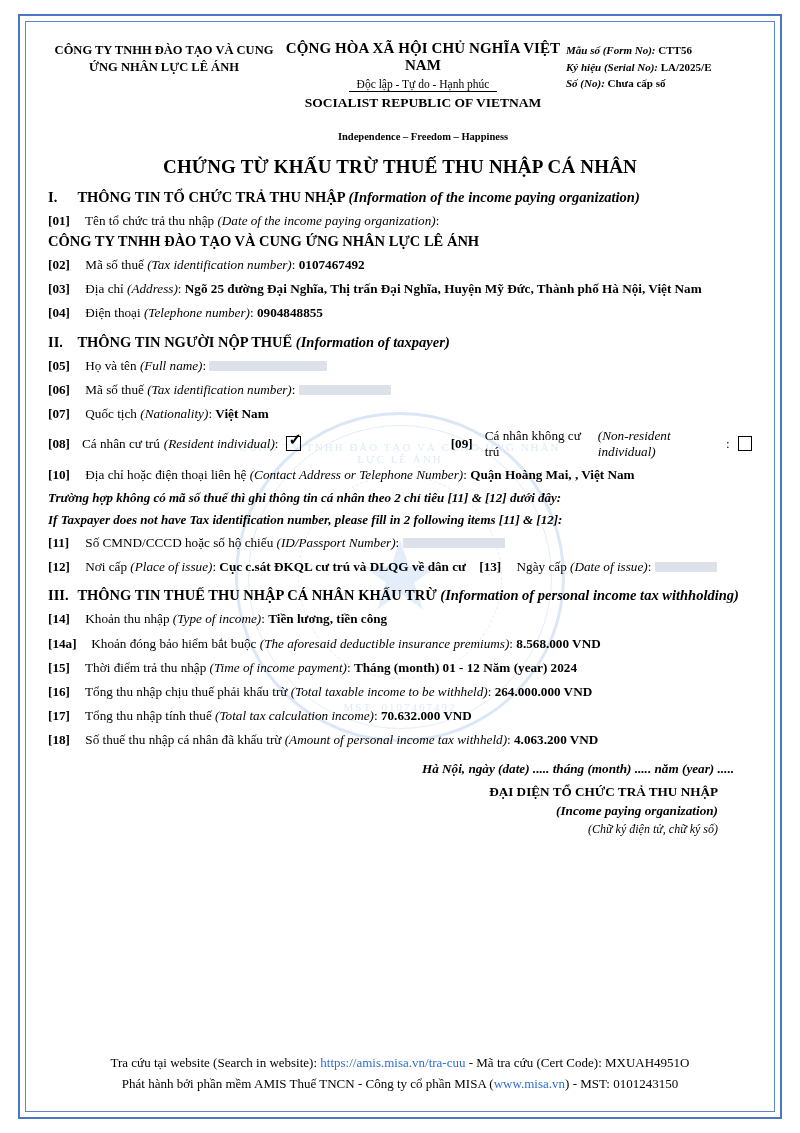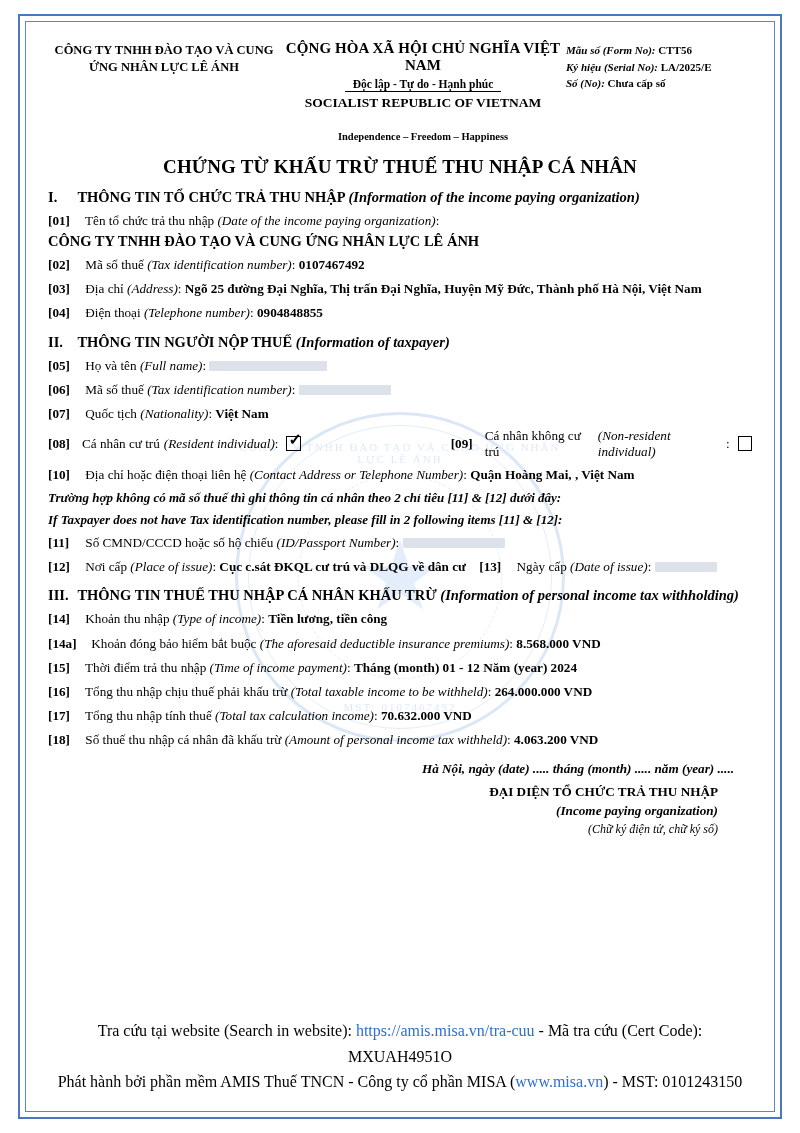"Độc lập - Tự do" .hdr-mid .l2 { font-weight: bold -> normal }
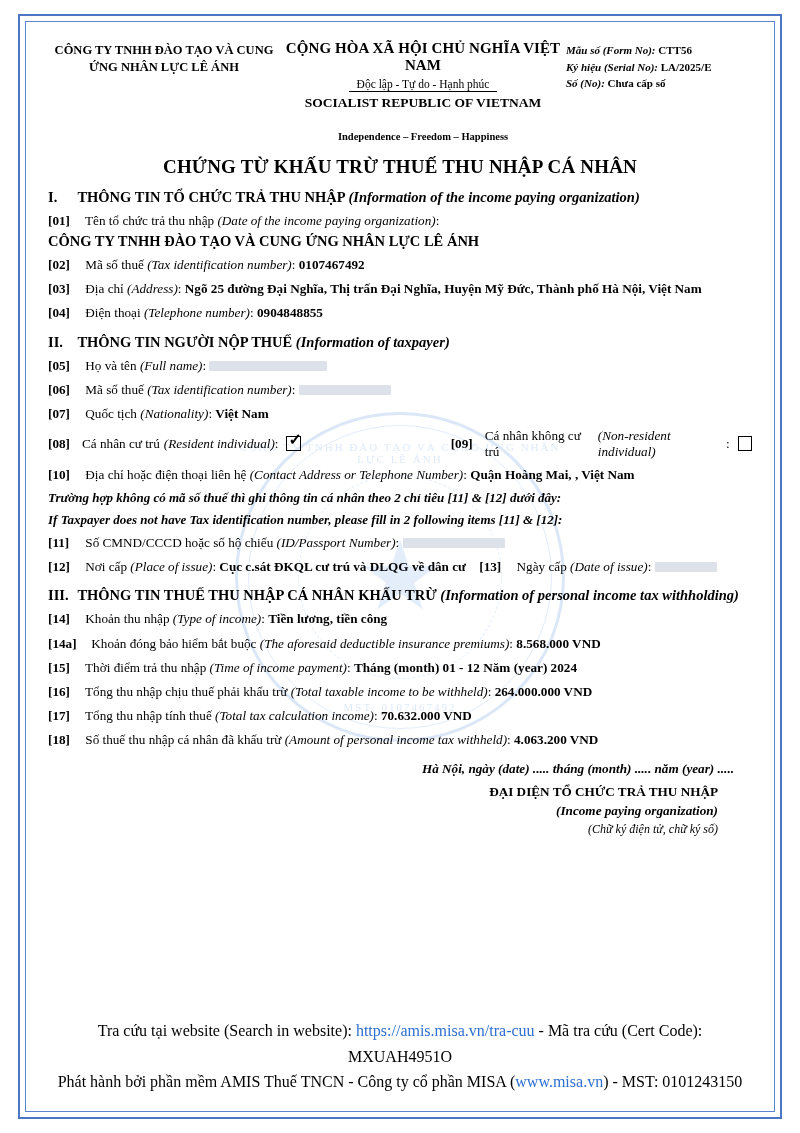"Tra cứu tại website (Search" .footer { font-size: 16px -> 13px }
